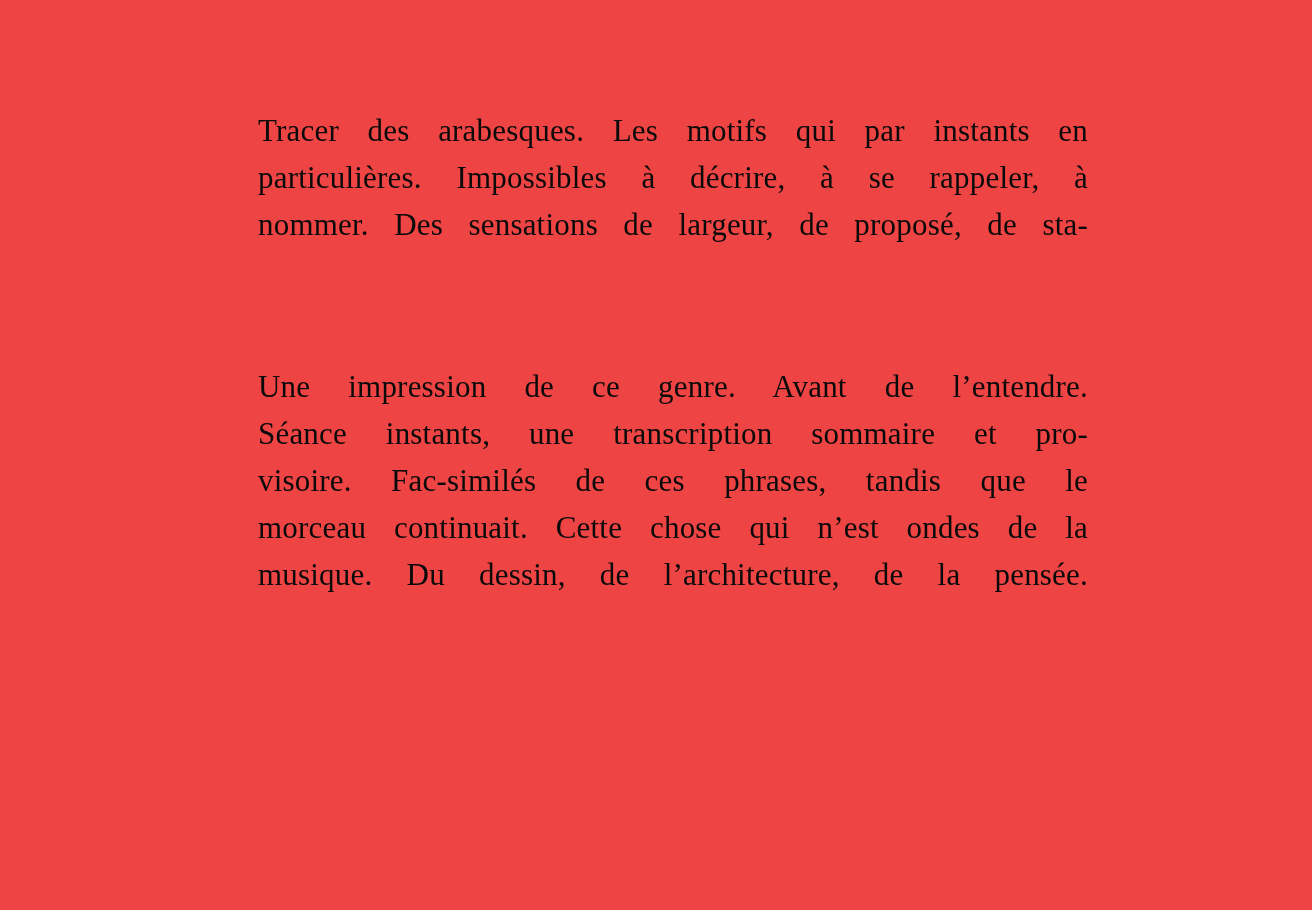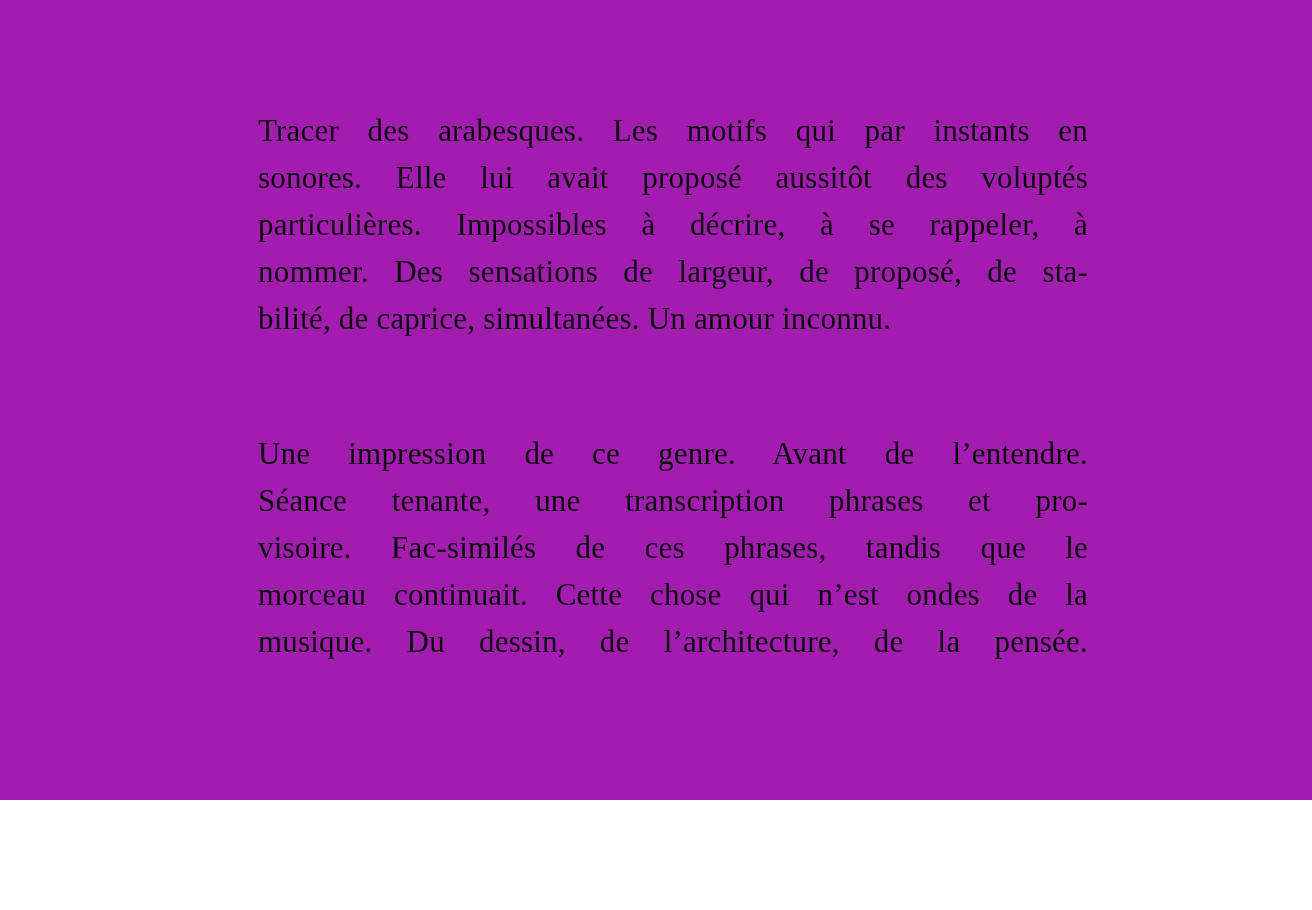"Tracer des arabesques. Les motifs" .page { background: #a21caf -> #ef4444; height: 800px -> 910px }
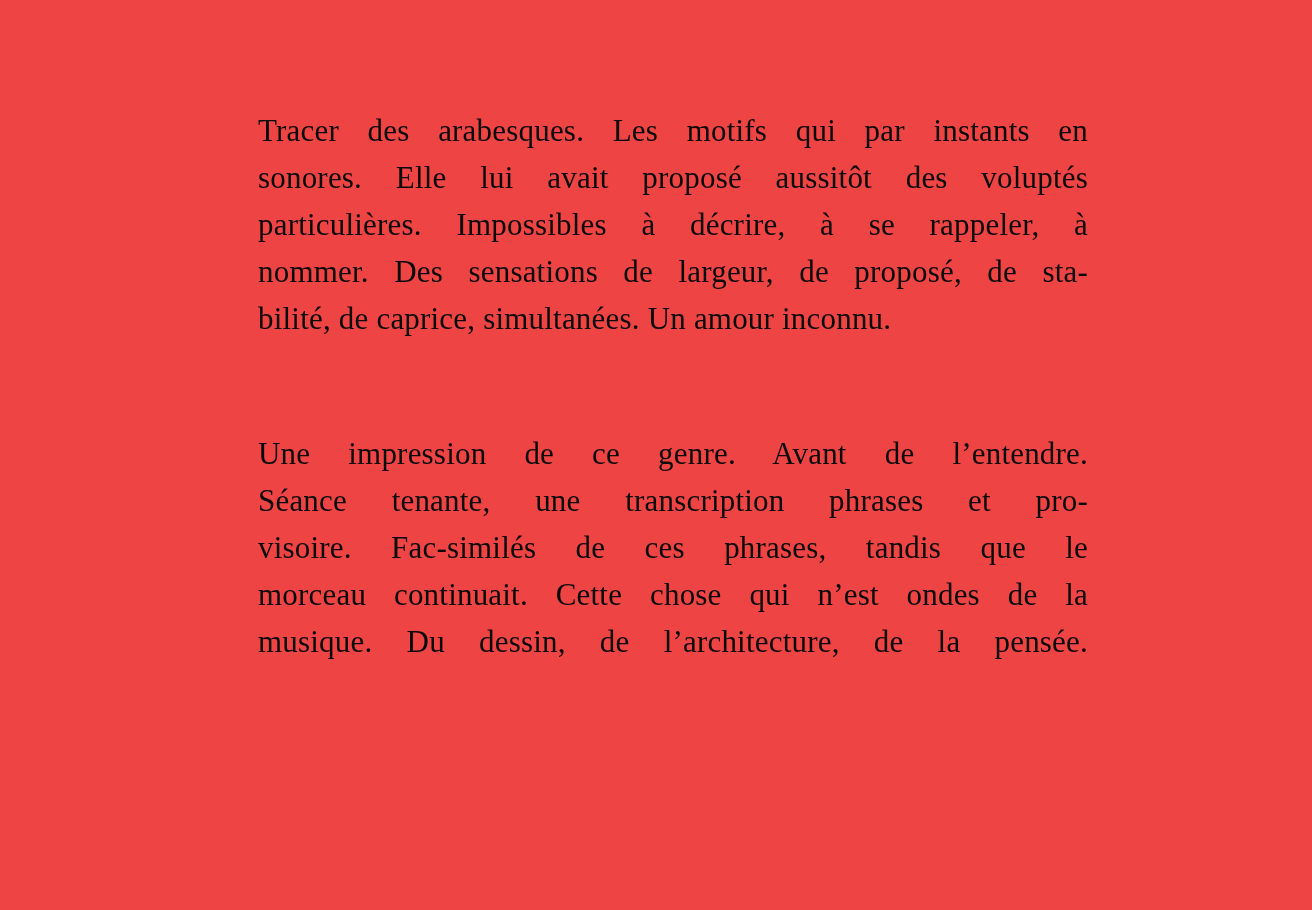"sonores. Elle lui avait proposé" div.line { html: <div>sonores. Elle lui avait proposé aussitôt des voluptés</div> -> none }
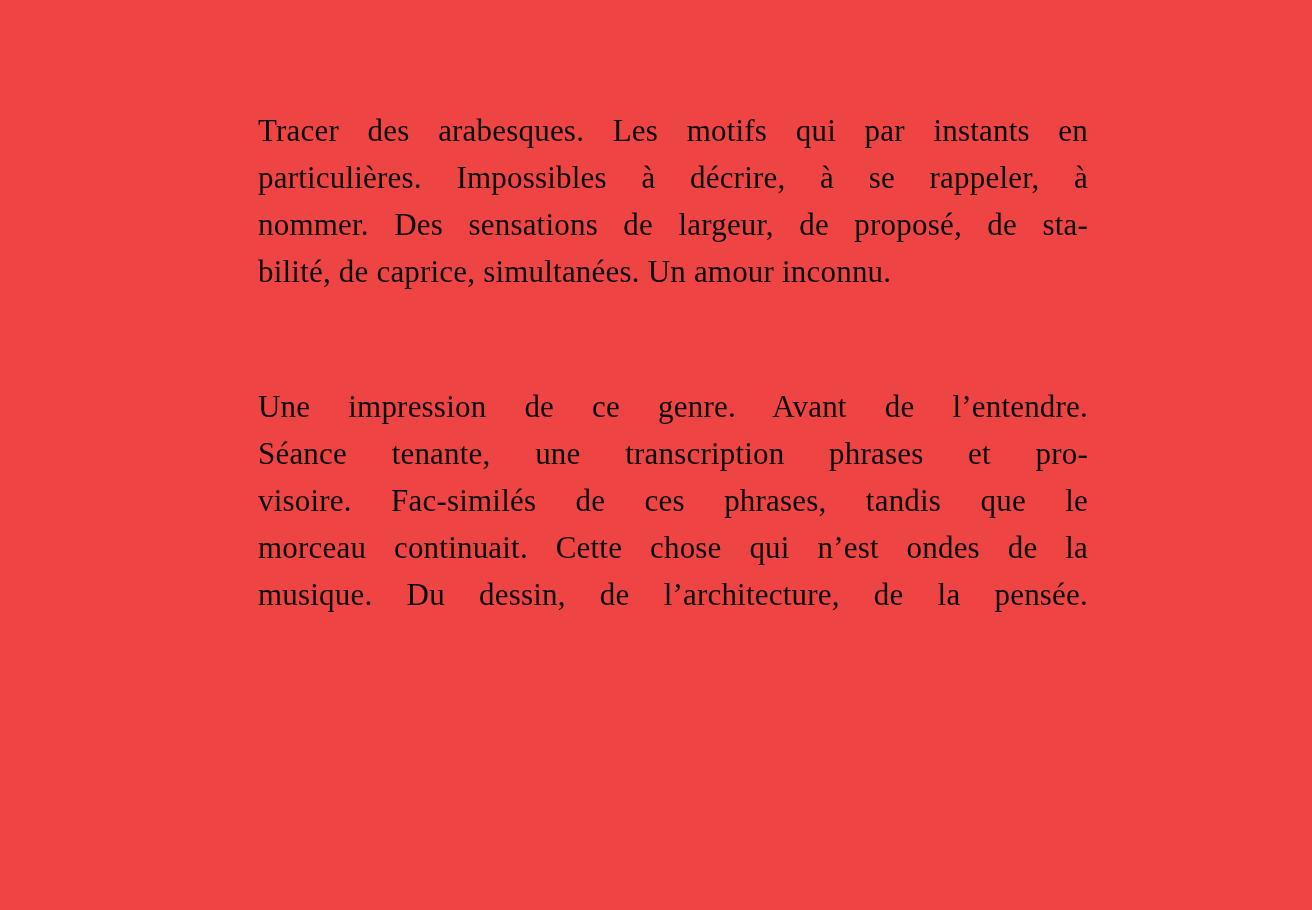"bilité, de caprice, simultanées. Un" div.line { html: <div>bilité, de caprice, simultanées. Un amour inconnu.</div> -> none }
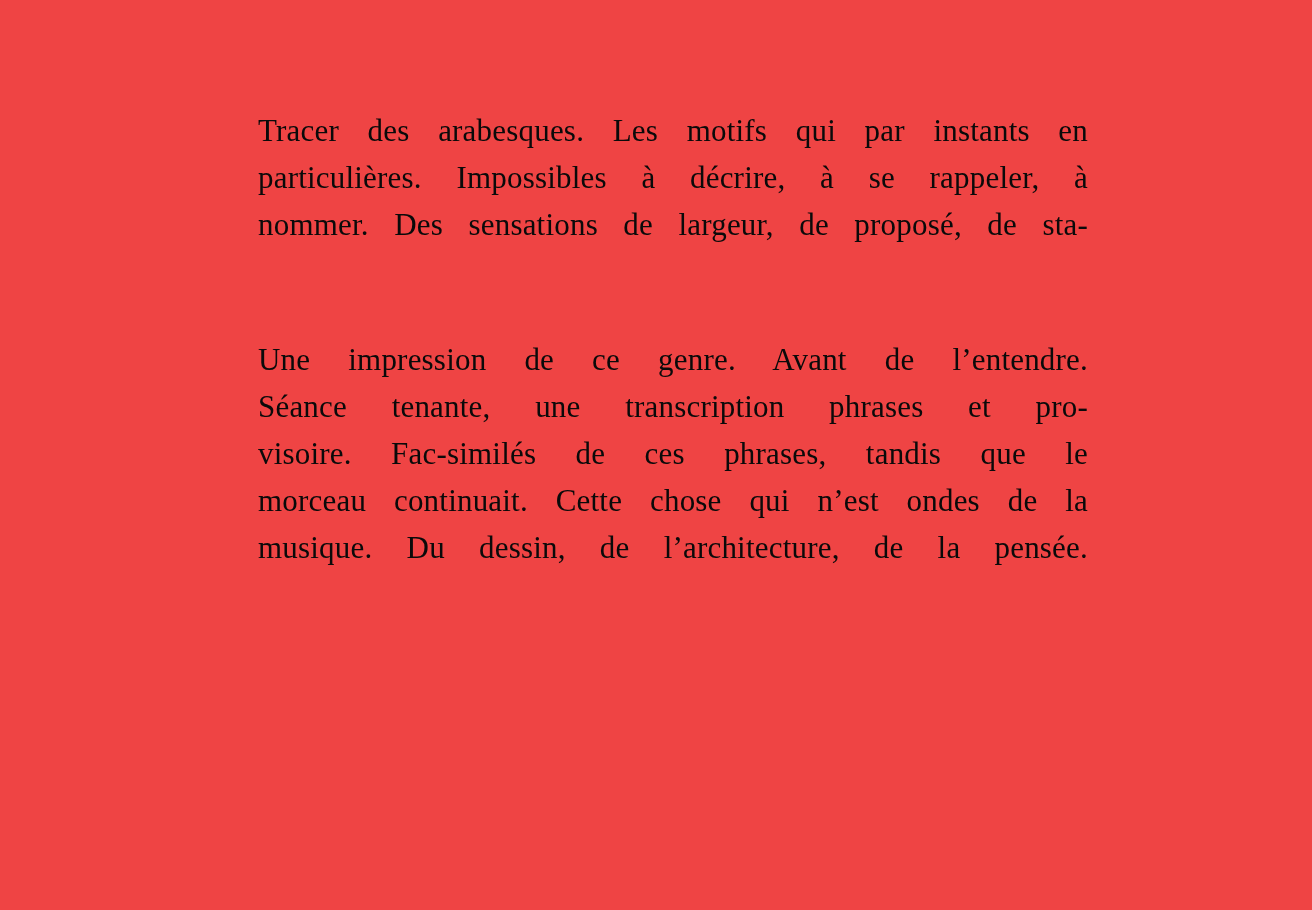"Une impression de ce genre." .paragraph + .paragraph { margin-top: 88px -> 115px }
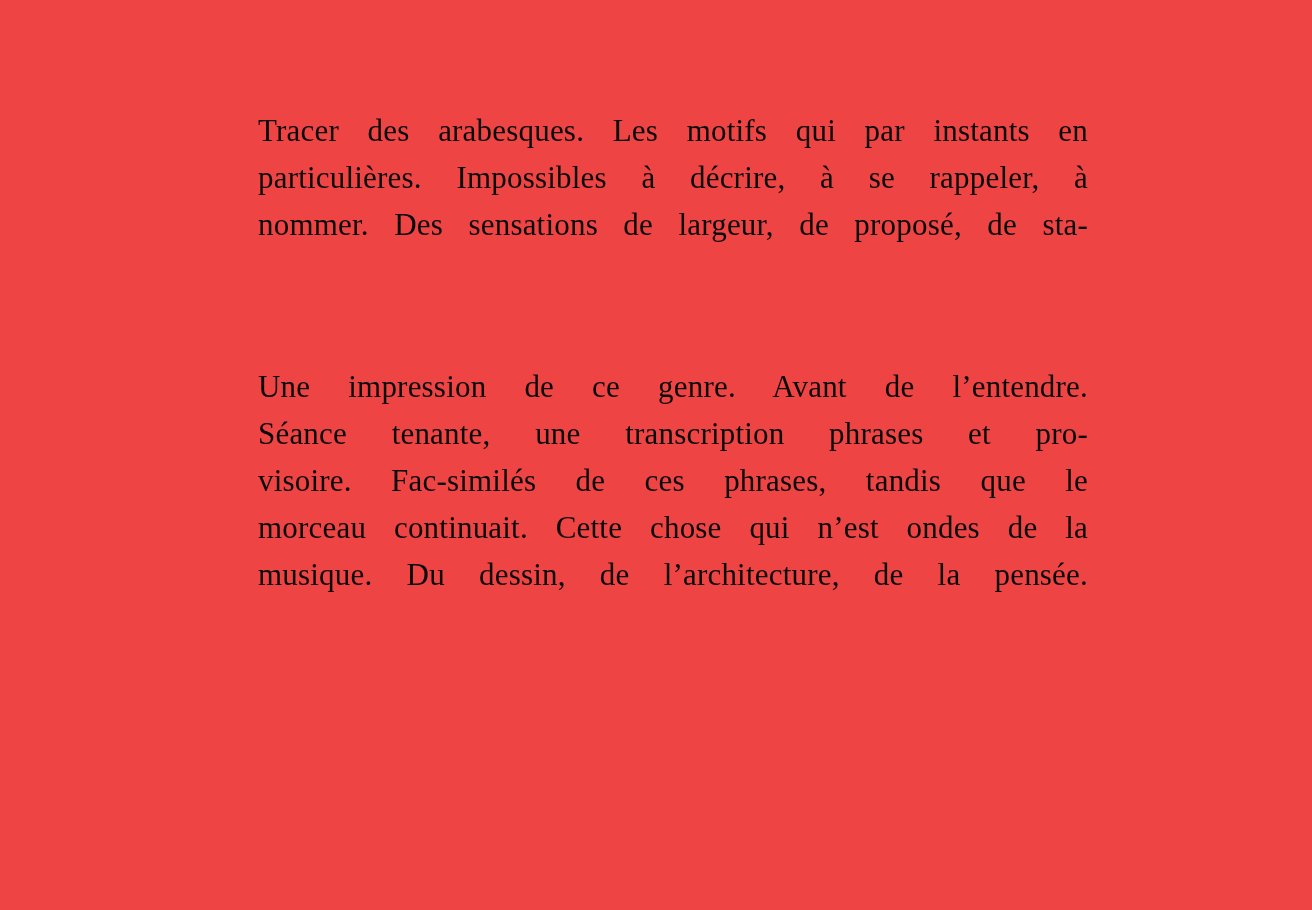"Séance tenante, une transcription" div.line { text: tenante, une transcription phrases -> instants, une transcription sommaire }
